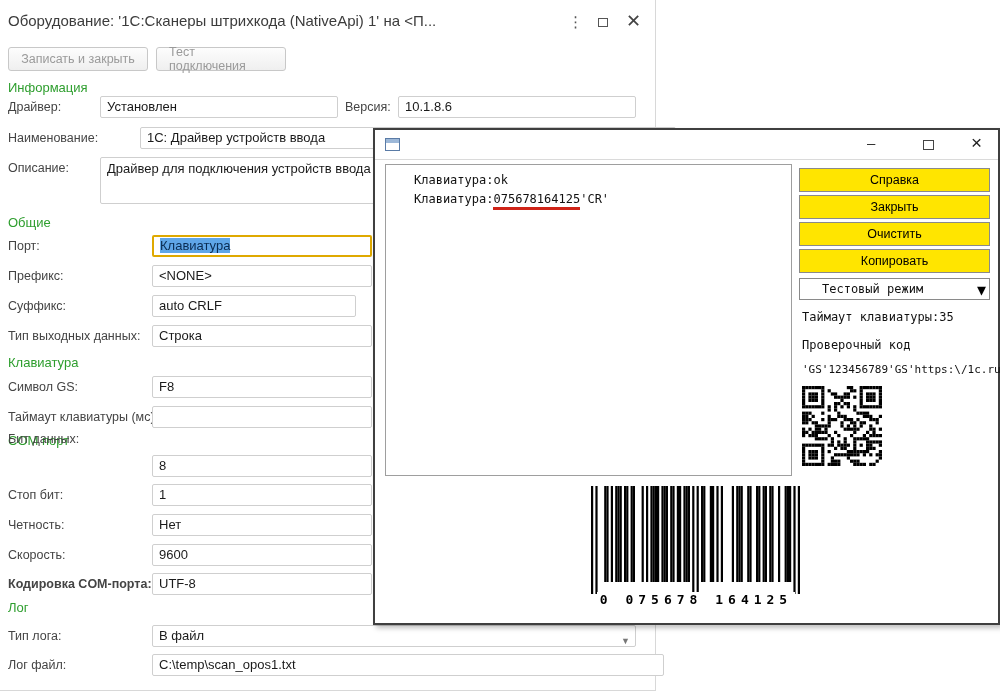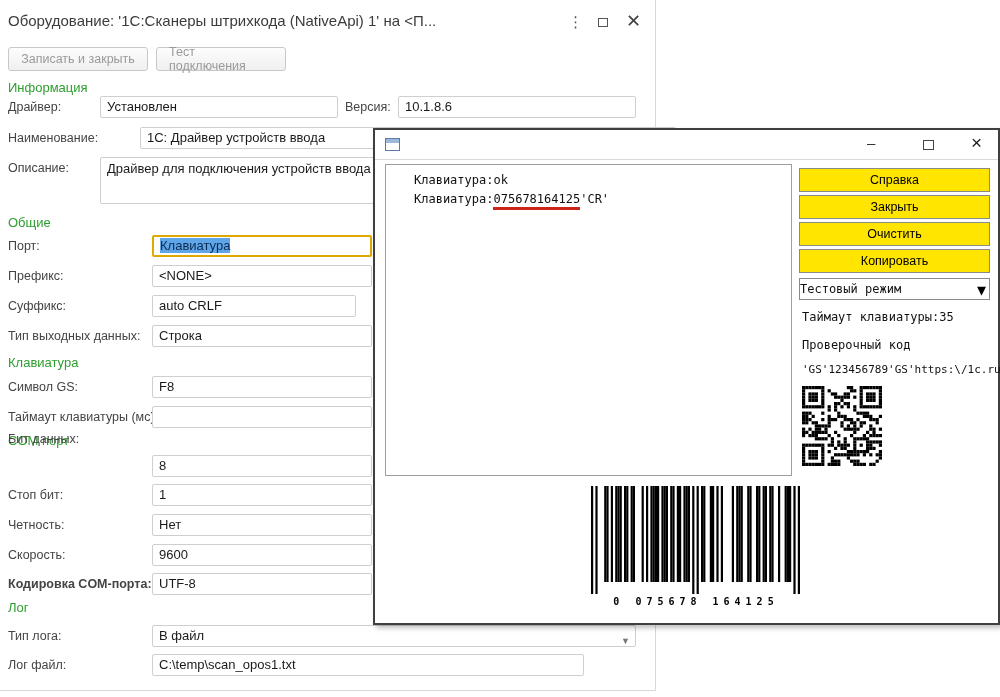"Тестовый режим" .mode-select { padding-left: 0 -> 22px }
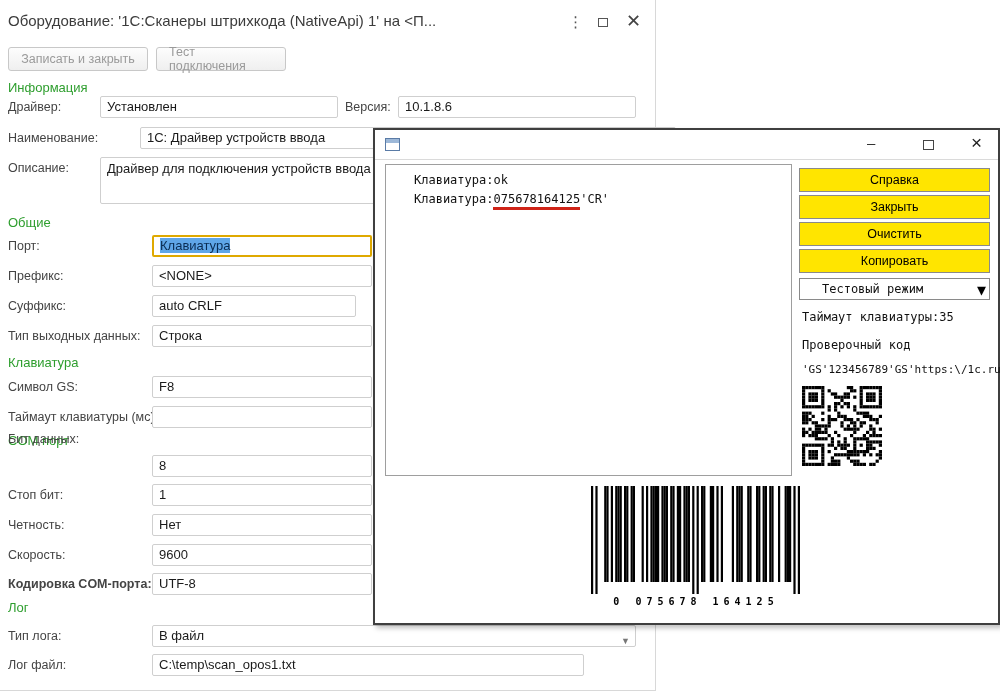"0 075678 164125" .barcode-digits { font-size: 10px -> 13px }
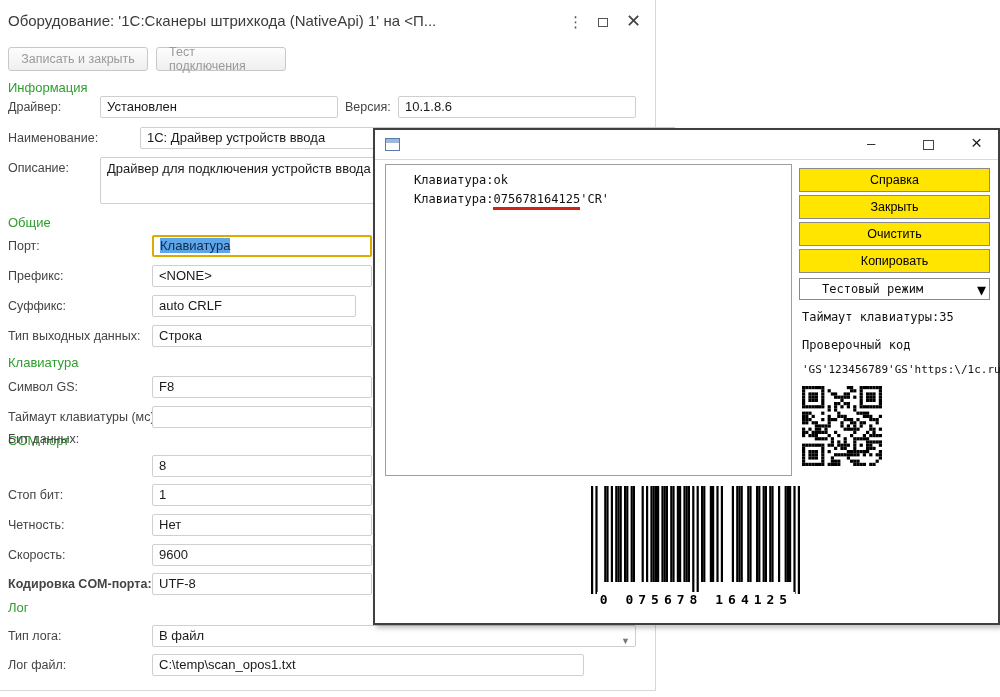"C:\temp\scan_opos1.txt" div.field { width: 432px -> 512px }
